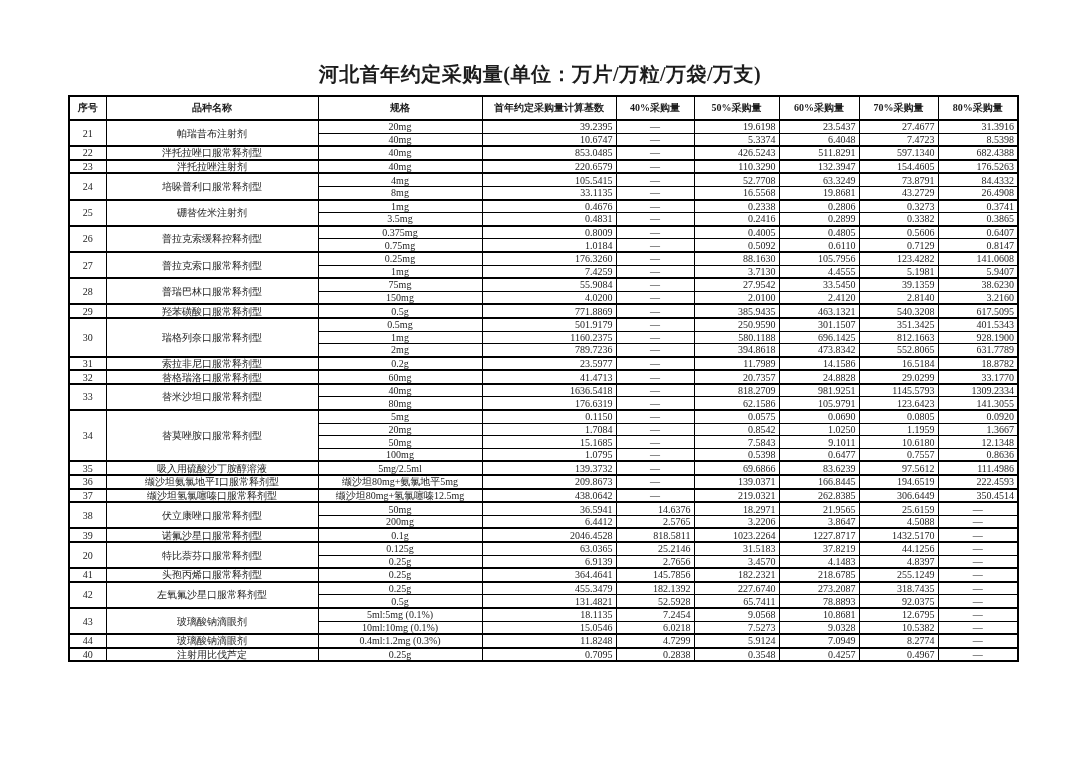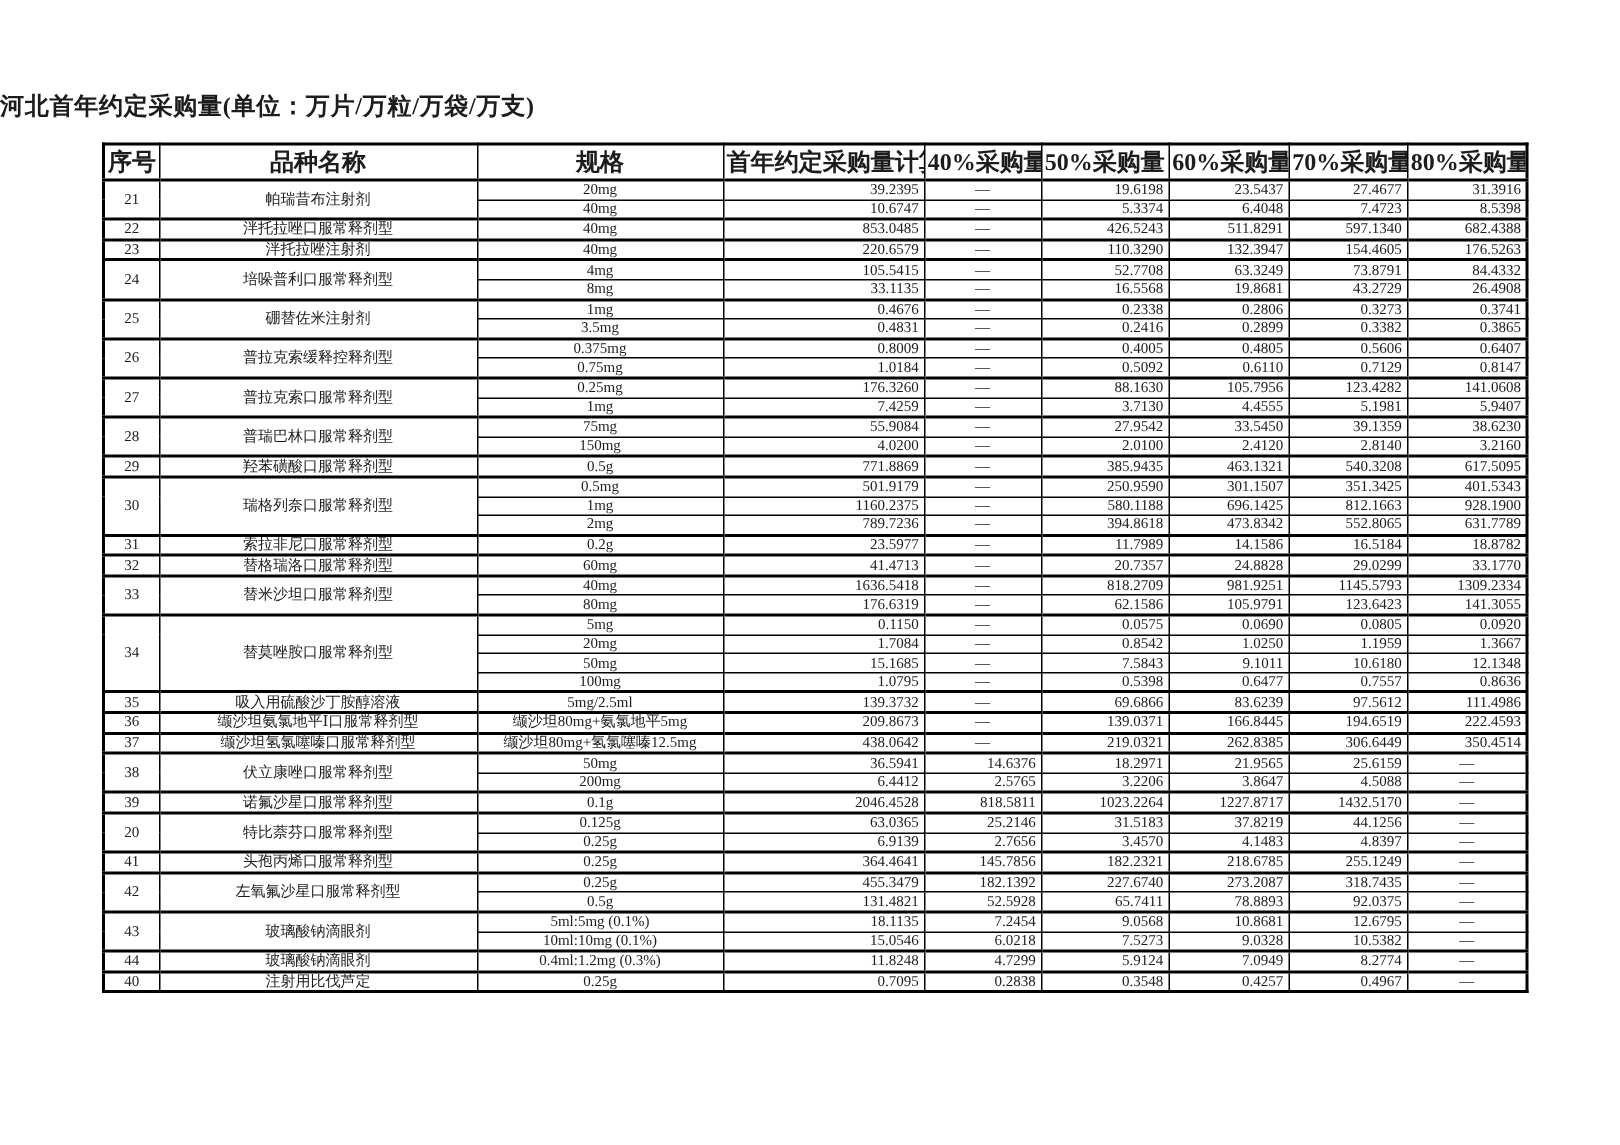"河北首年约定采购量(单位：万片/万粒/万袋/万支)" .doc-title { font-size: 16px -> 20px; text-align: none -> center }
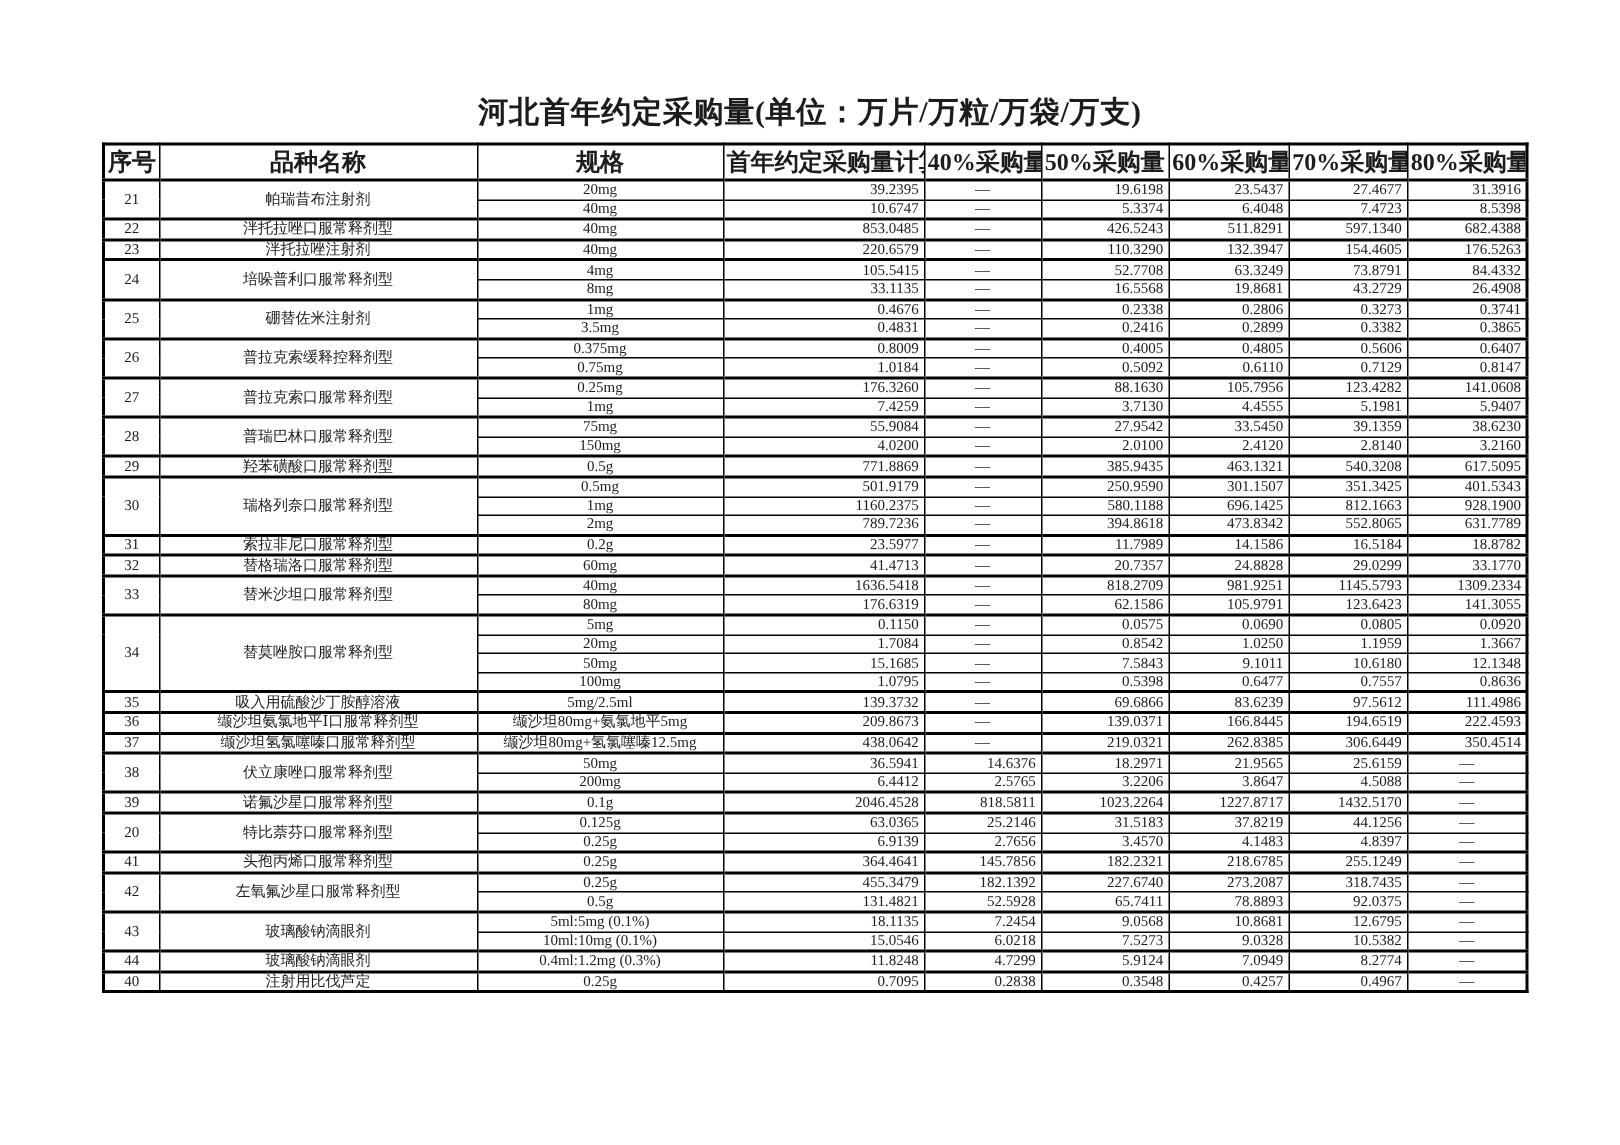"序号" .proc th { font-size: 16px -> 10px }
